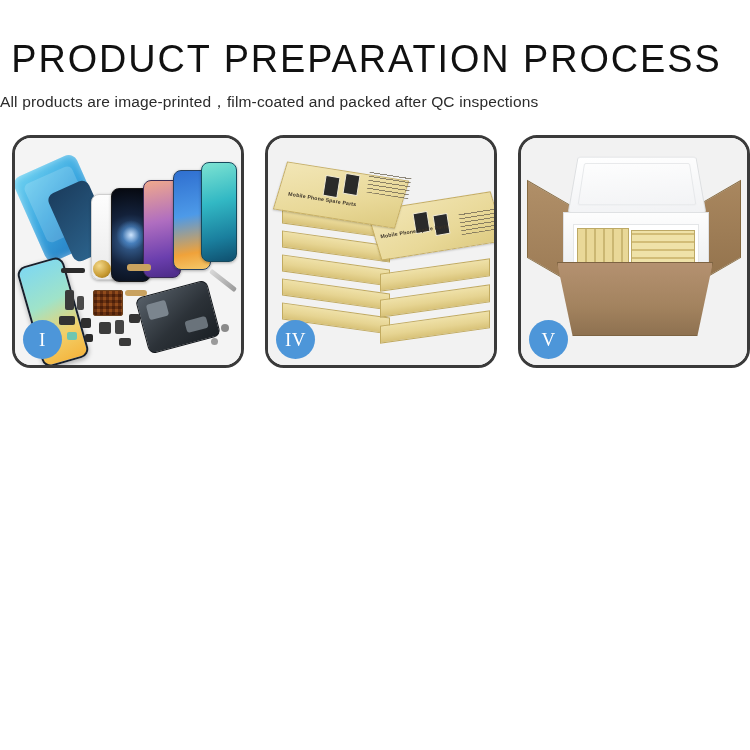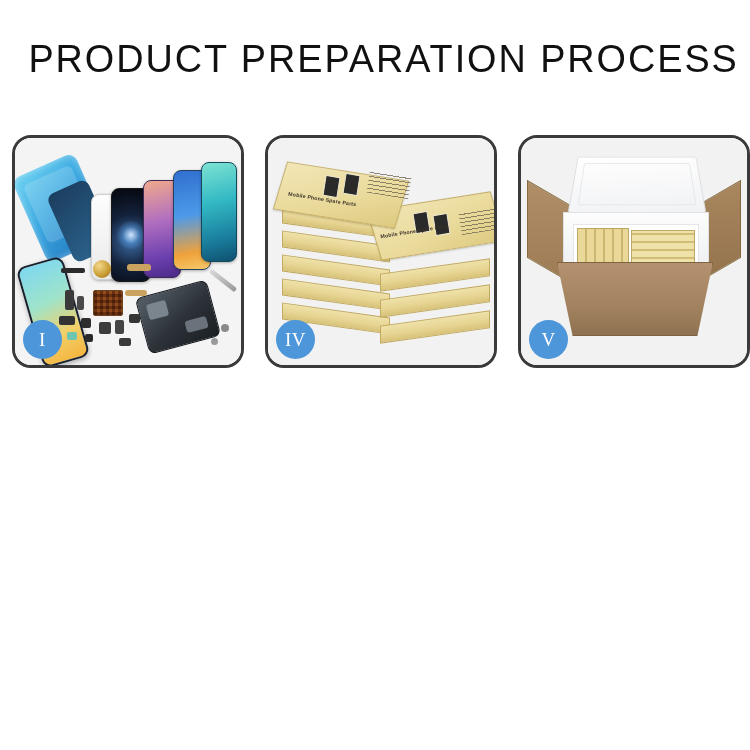"PRODUCT PREPARATION PROCESS" .header { text-align: right -> left }
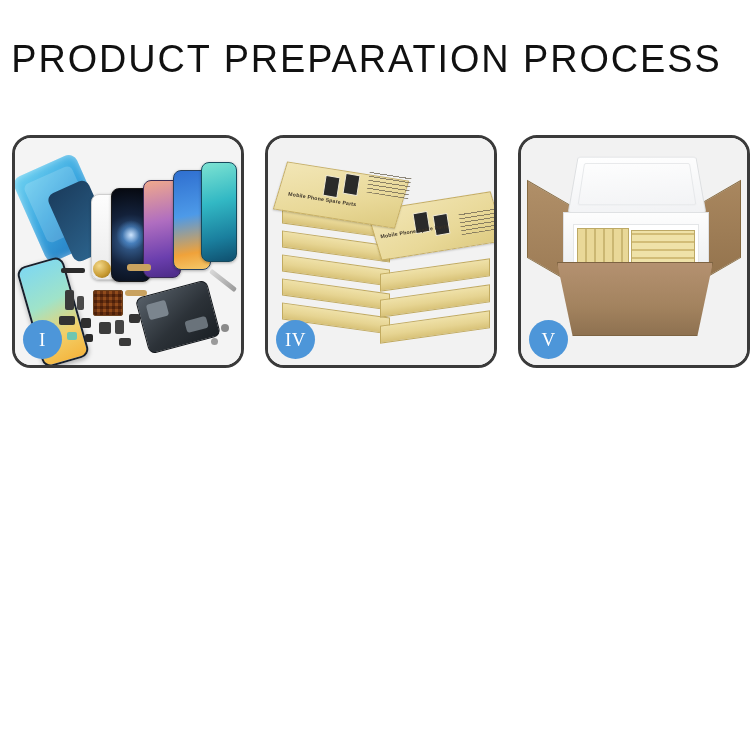"All products are" div.subtitle { html: none -> <div>All products are image-printed，film-coated and packed after QC inspections</div> }
